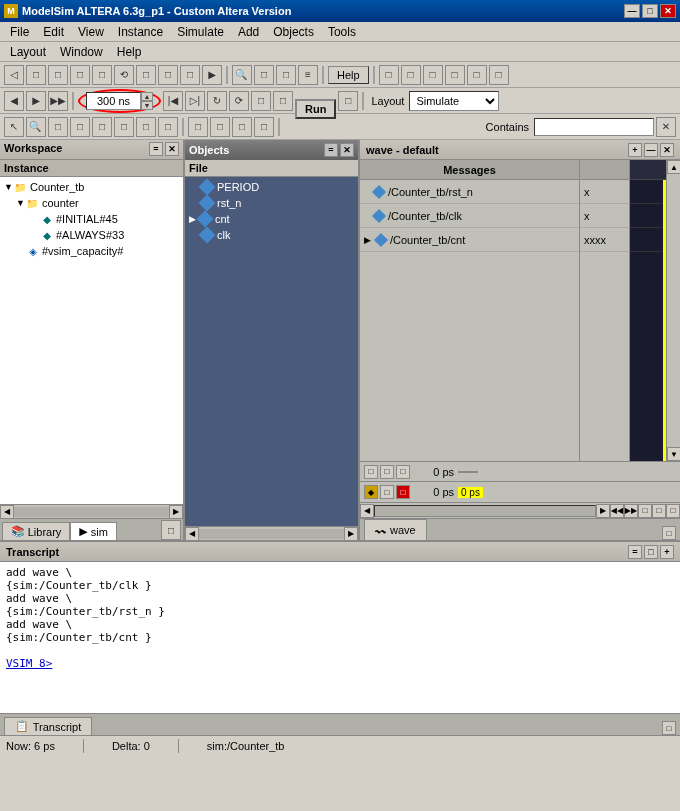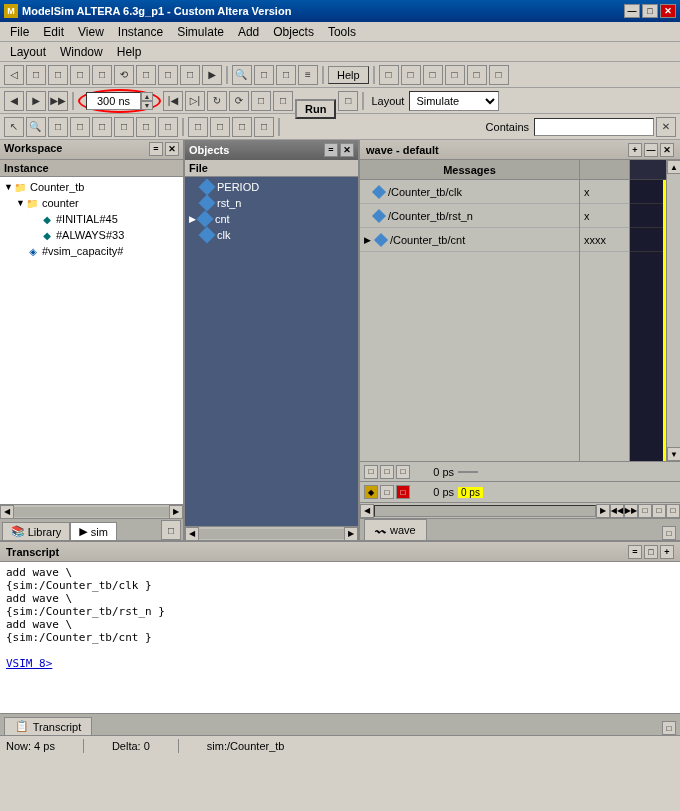"/Counter_tb/clk" div.wave-sig-item { order: before "/Counter_tb/rst_n" -> after "/Counter_tb/rst_n" }
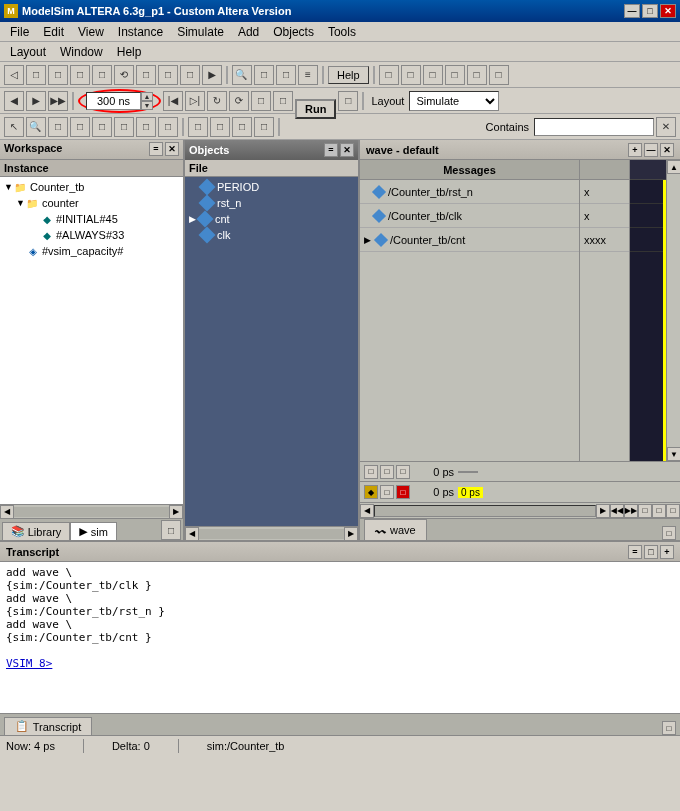"Now: 4 ps" span { text: 4 -> 6 }
